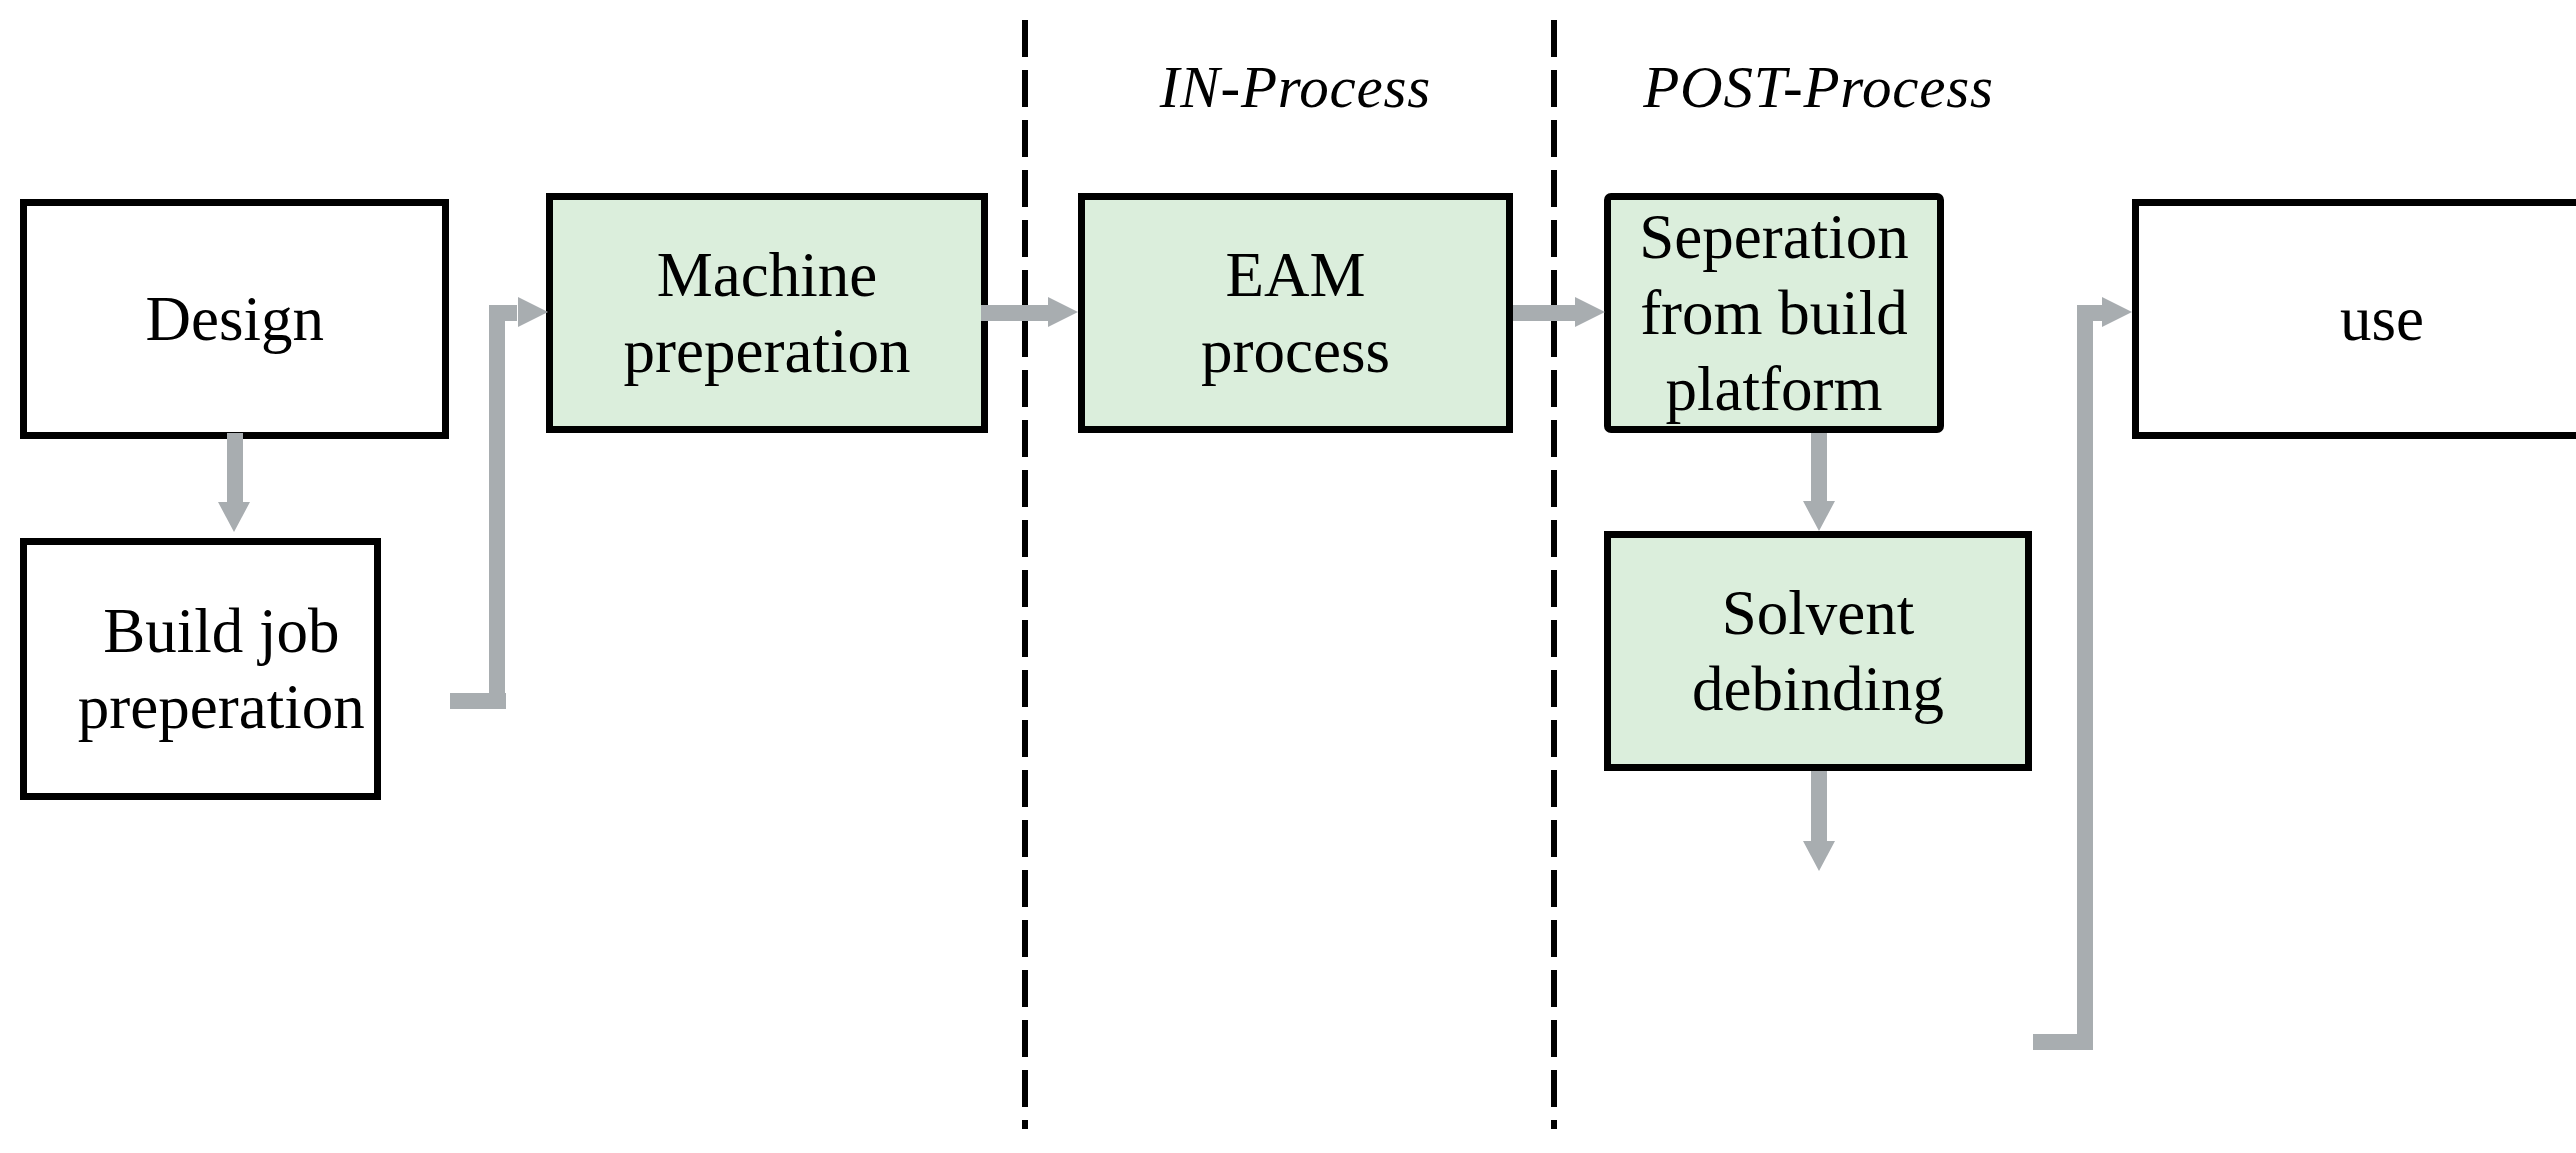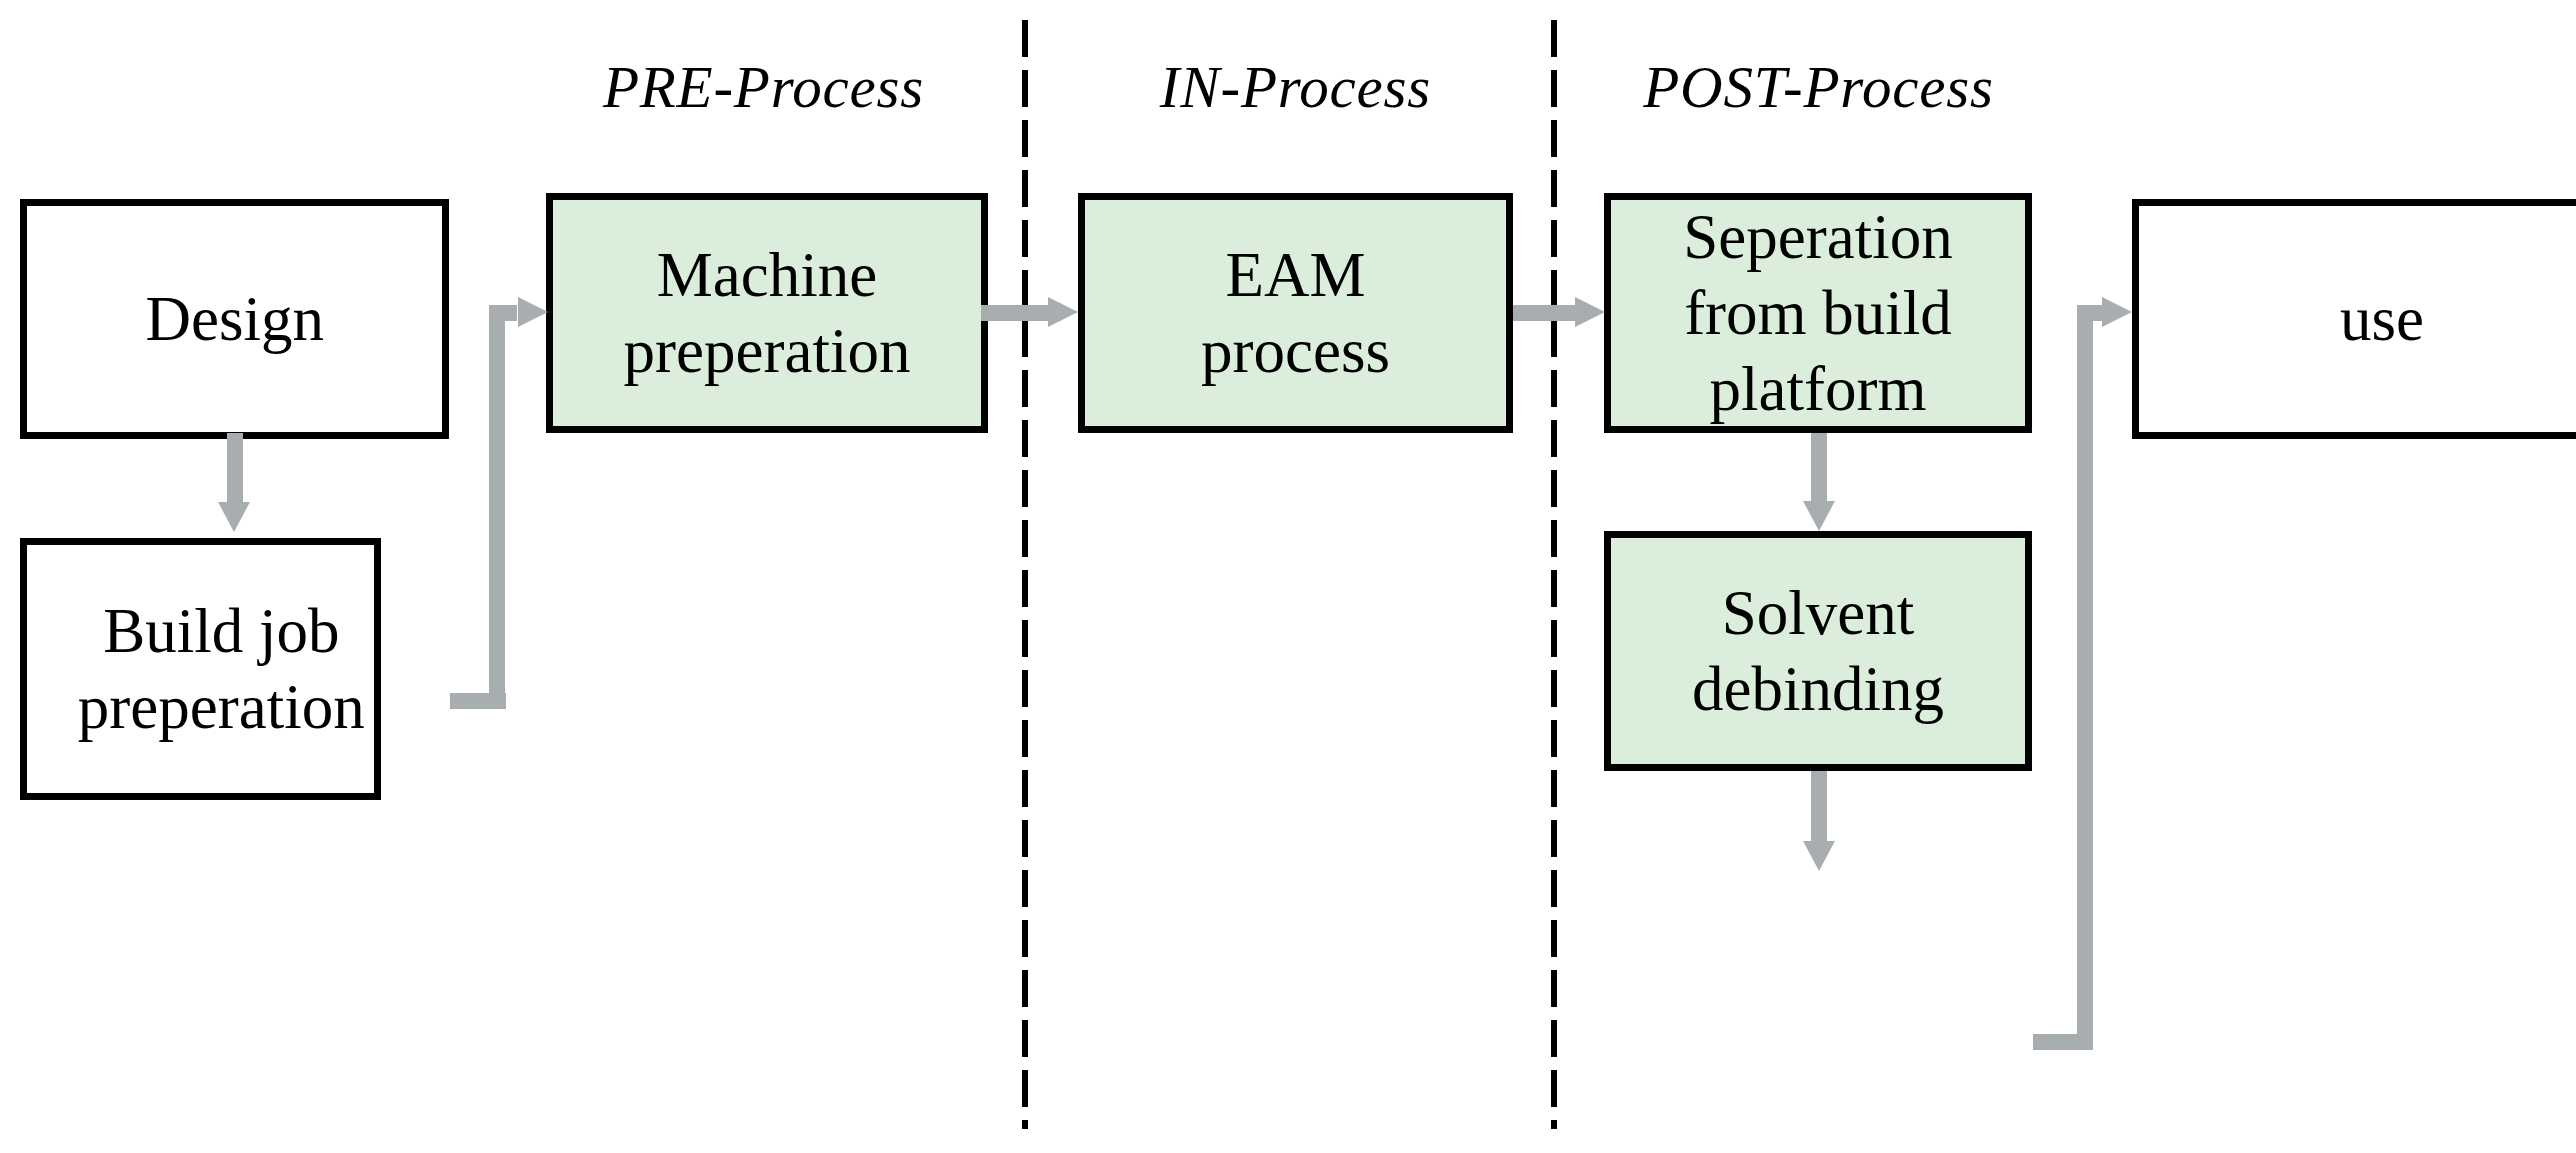"PRE-Process" div.phase-label { html: <div>PRE-Process</div> -> none }
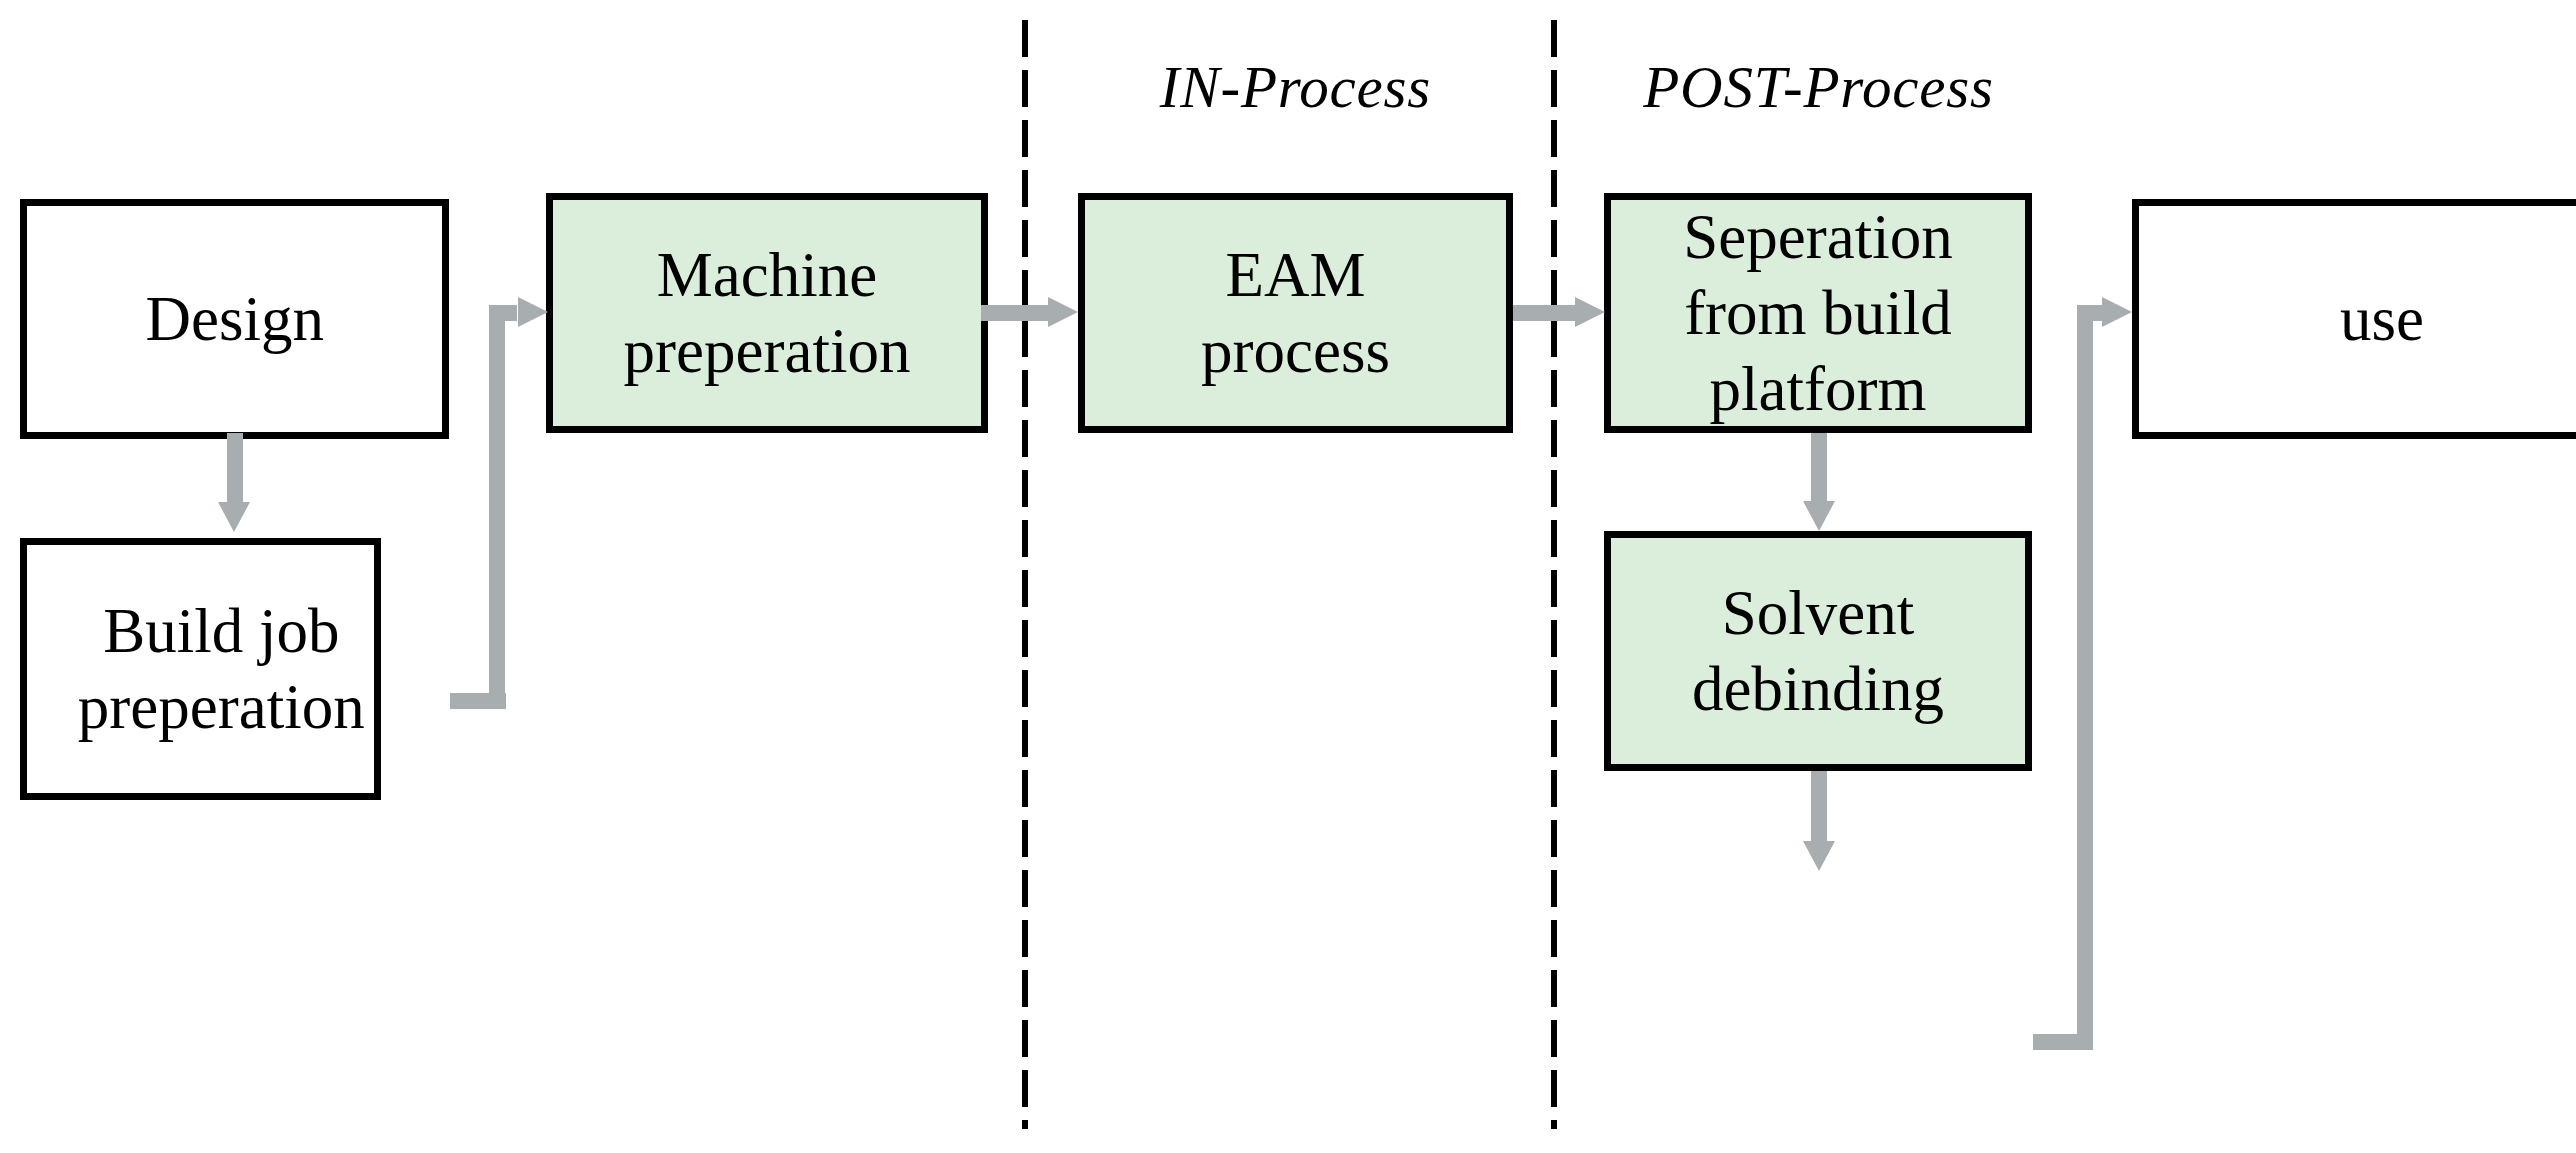"Seperation" div.box { border-radius: none -> 7px; width: 428px -> 340px }
